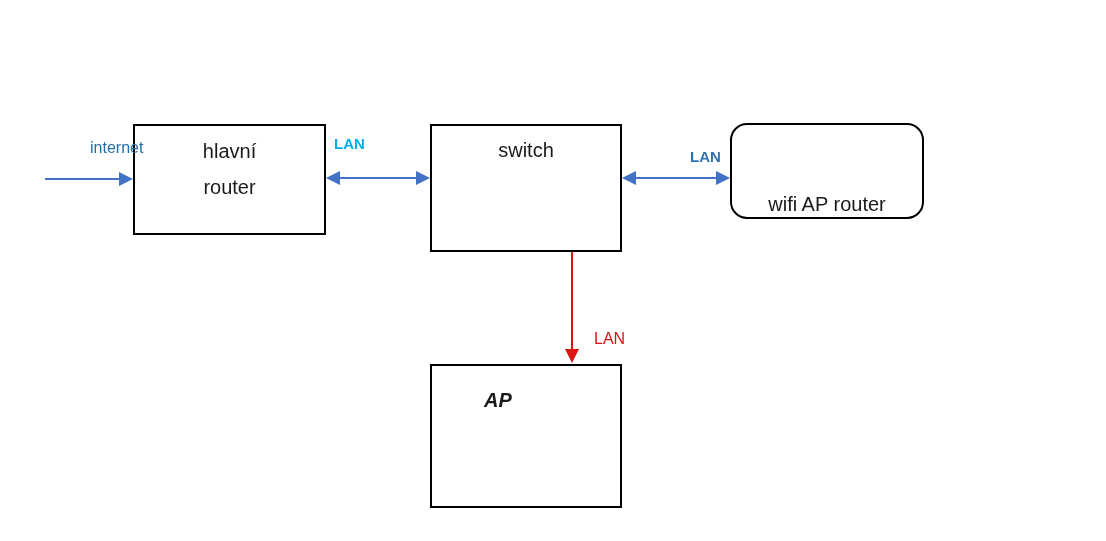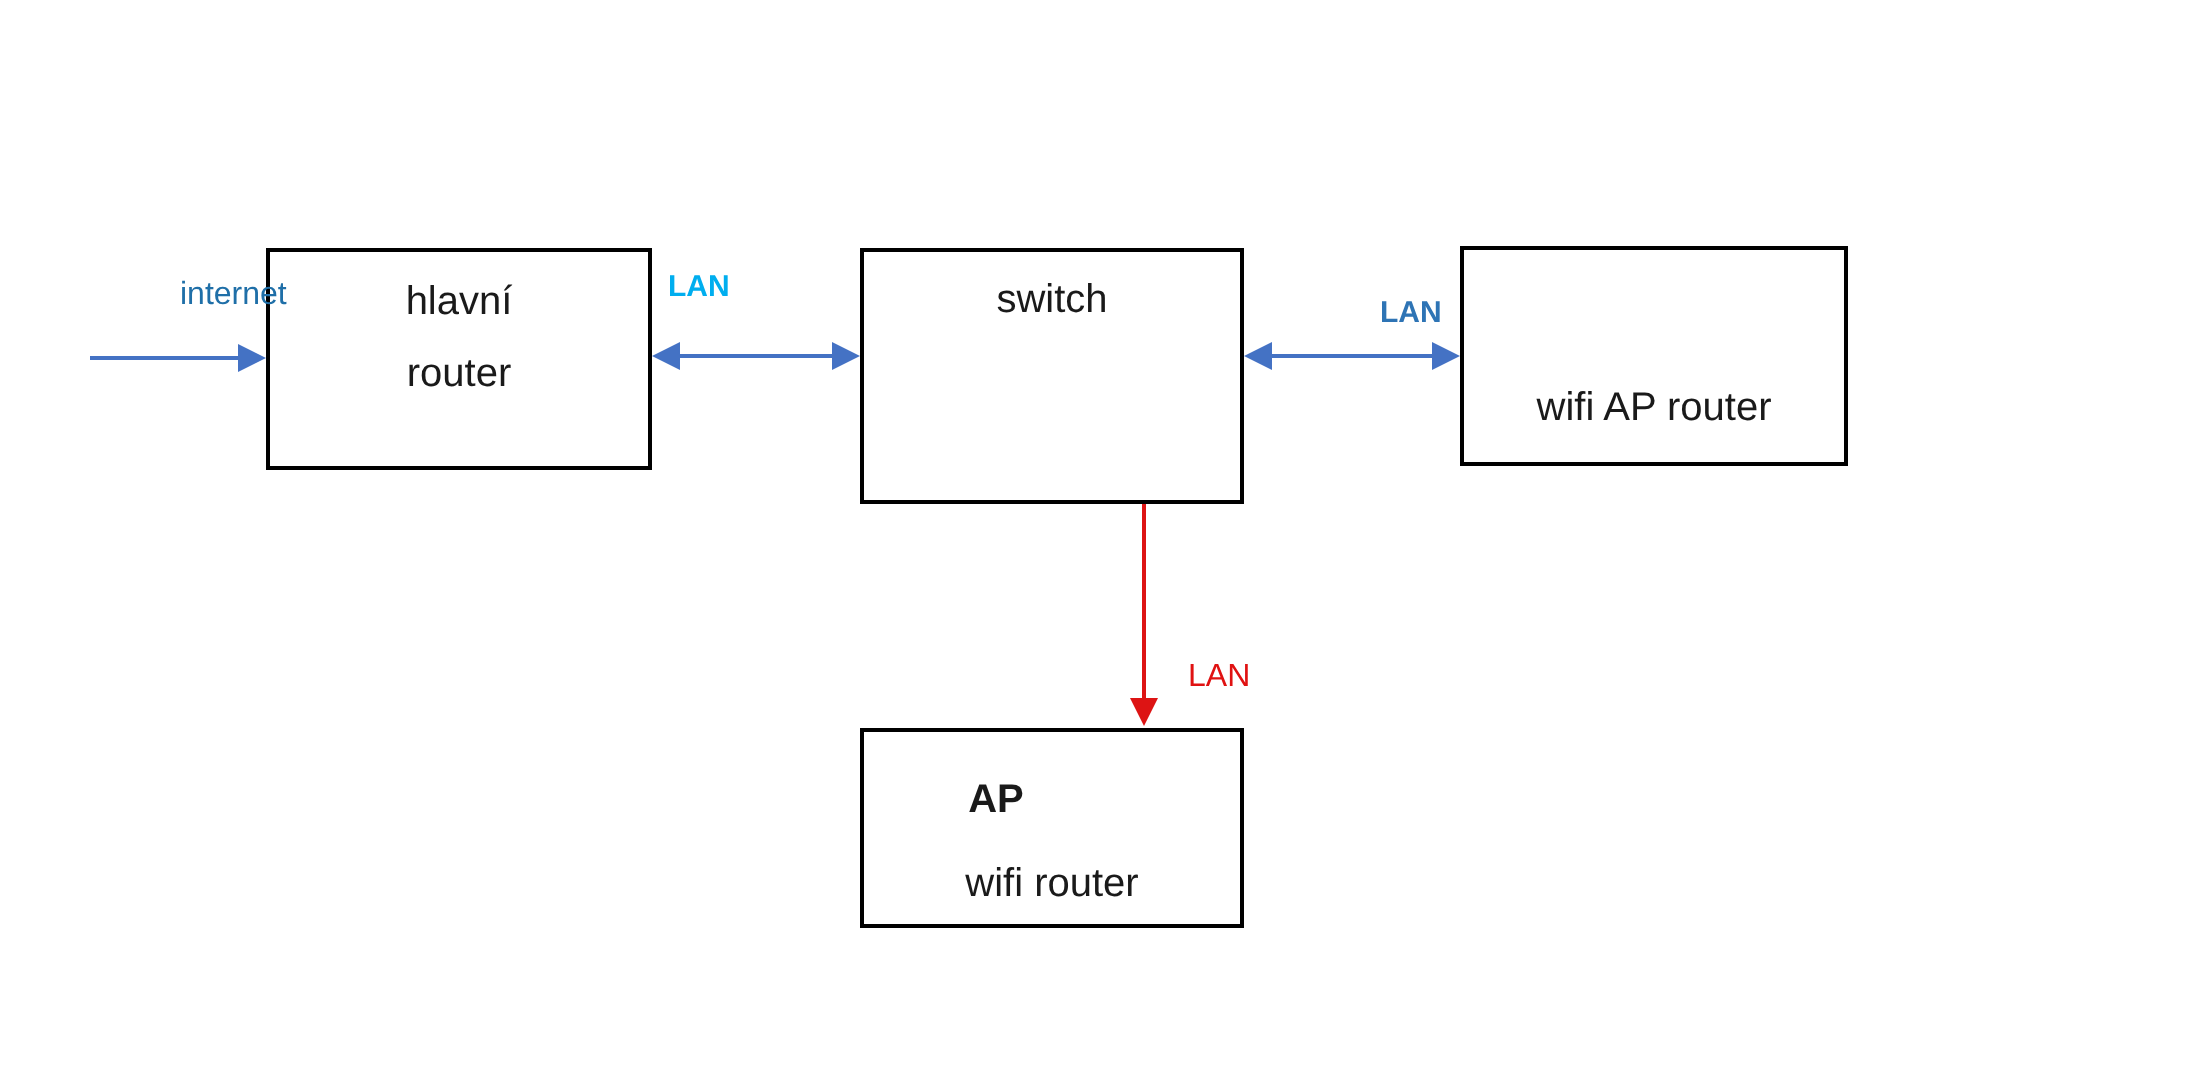"wifi AP router" #node-wifi-ap-router { border-radius: none -> 17px; height: 110px -> 96px }
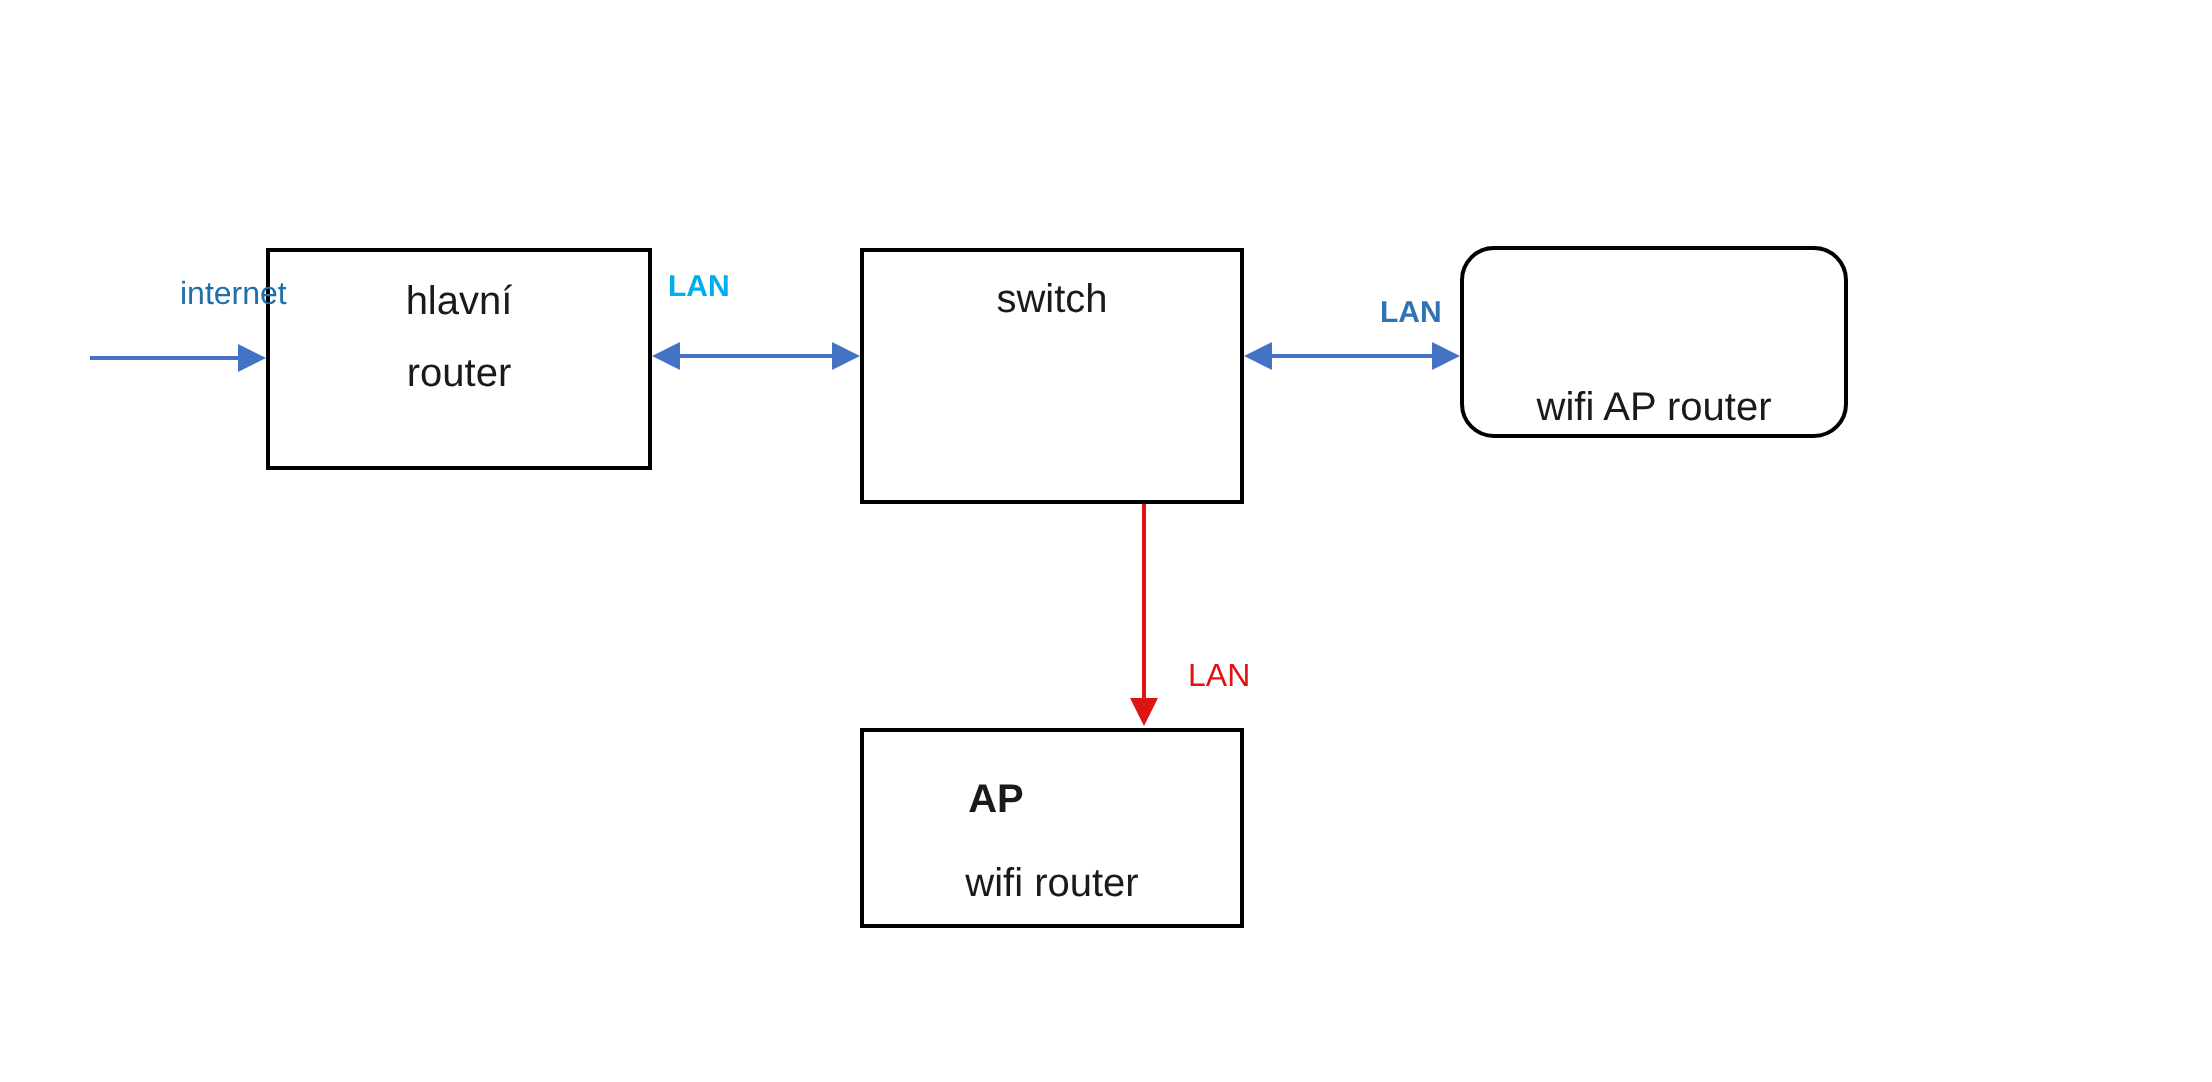"AP" #node-ap-wifi-router { font-style: none -> italic; height: 100px -> 144px }
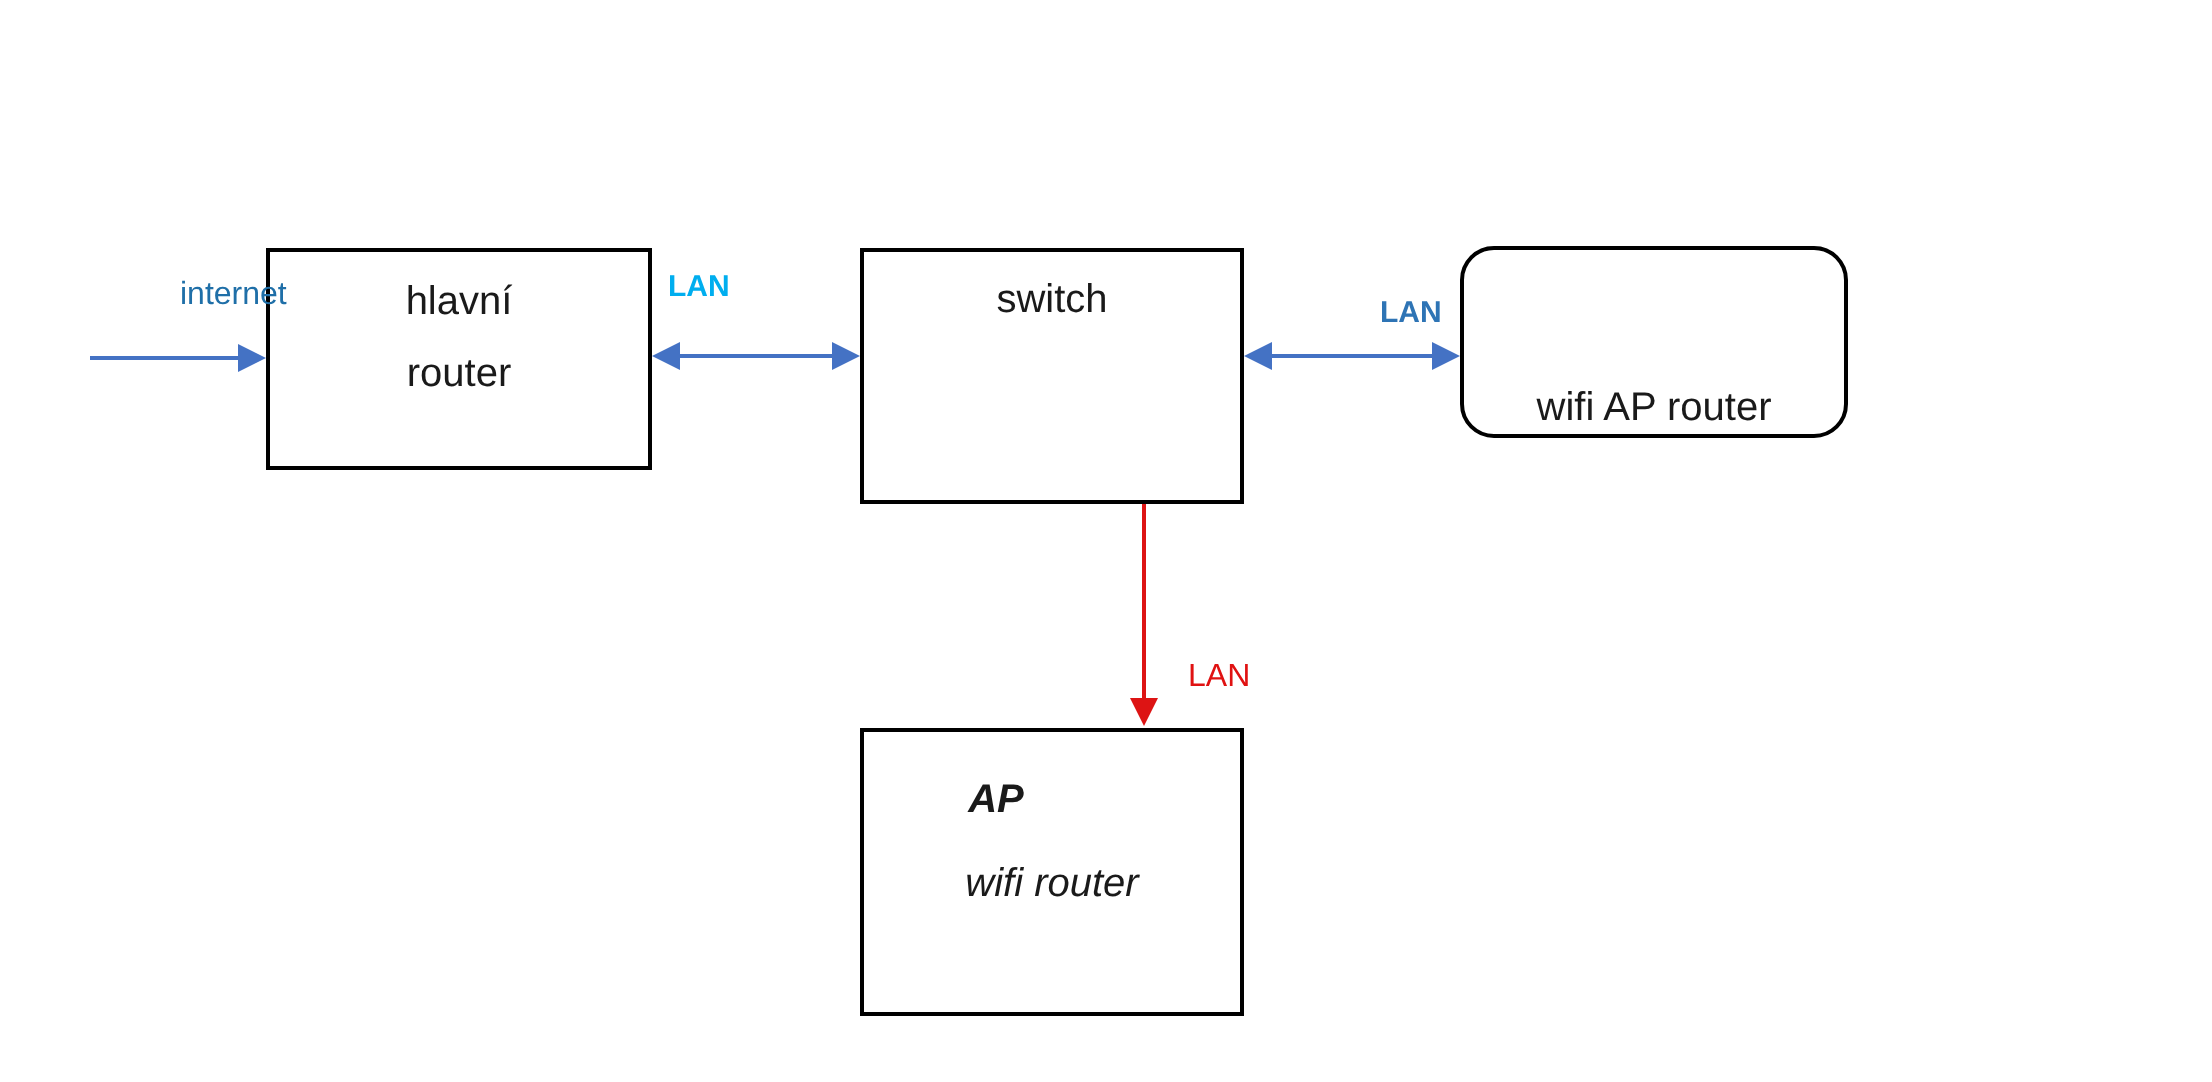"wifi router" div.node-line { html: <div>wifi router</div> -> none }
